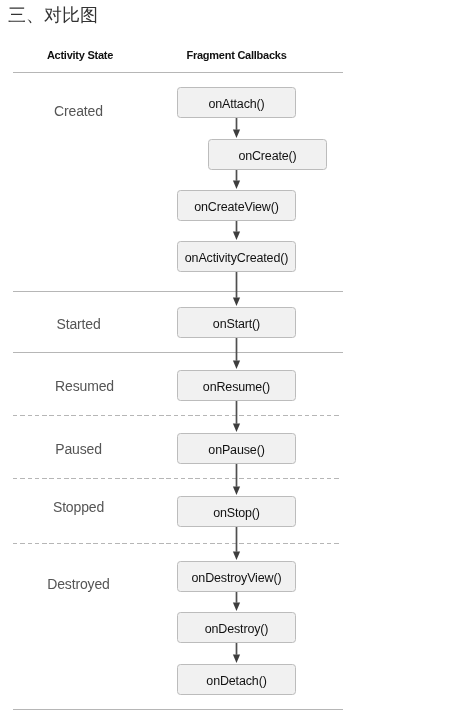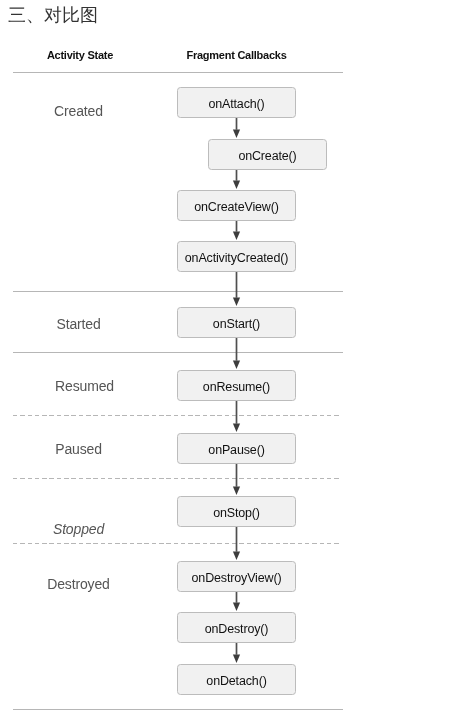"Stopped" div.state-label { font-style: italic -> none; top: 522px -> 500px }
